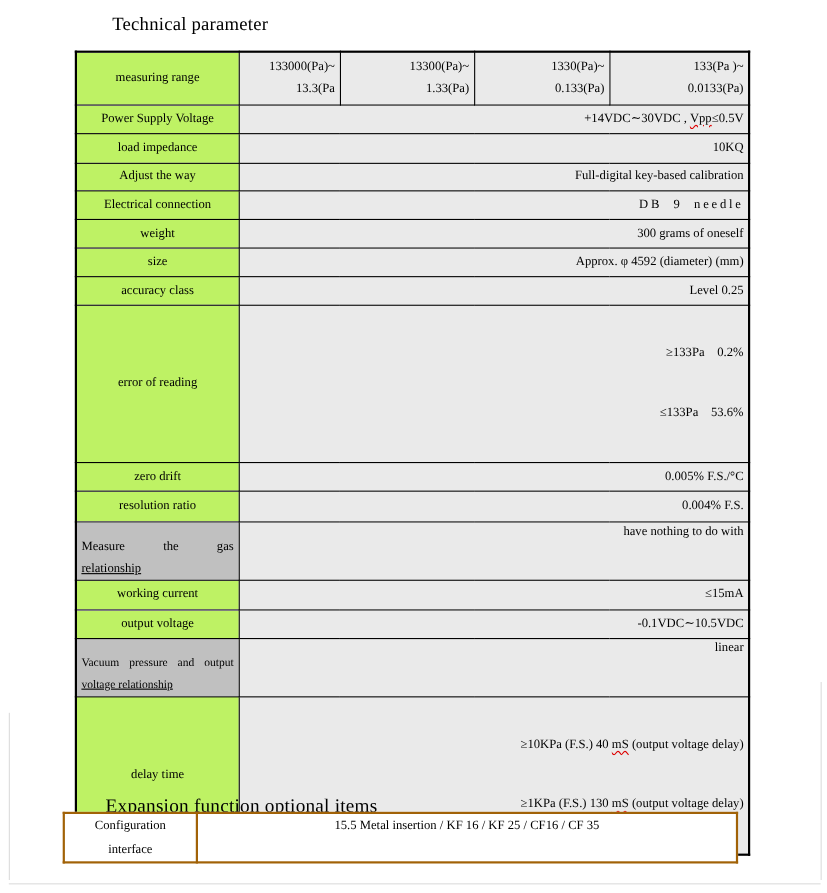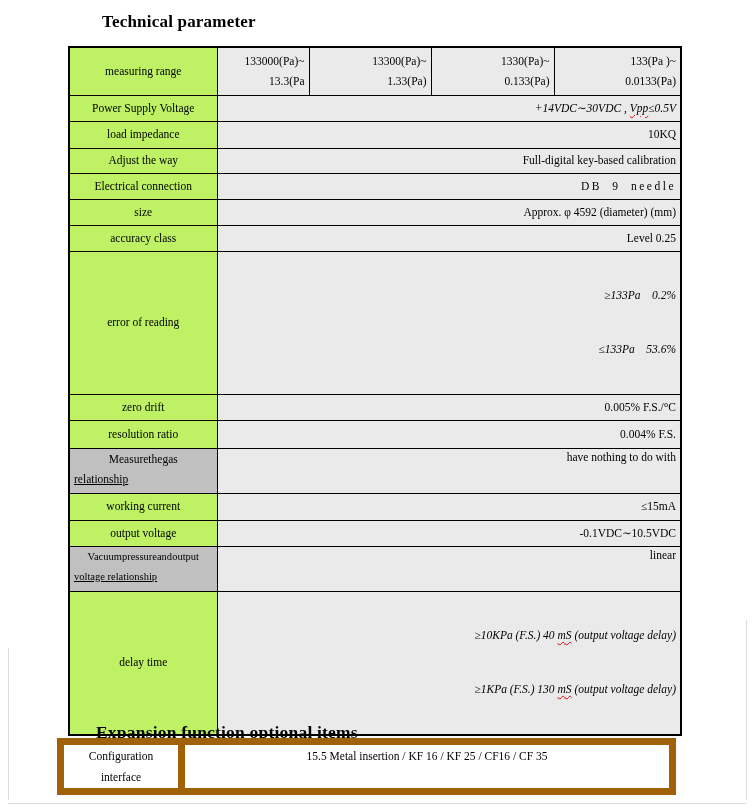"Technical parameter" .title { font-weight: bold -> normal }
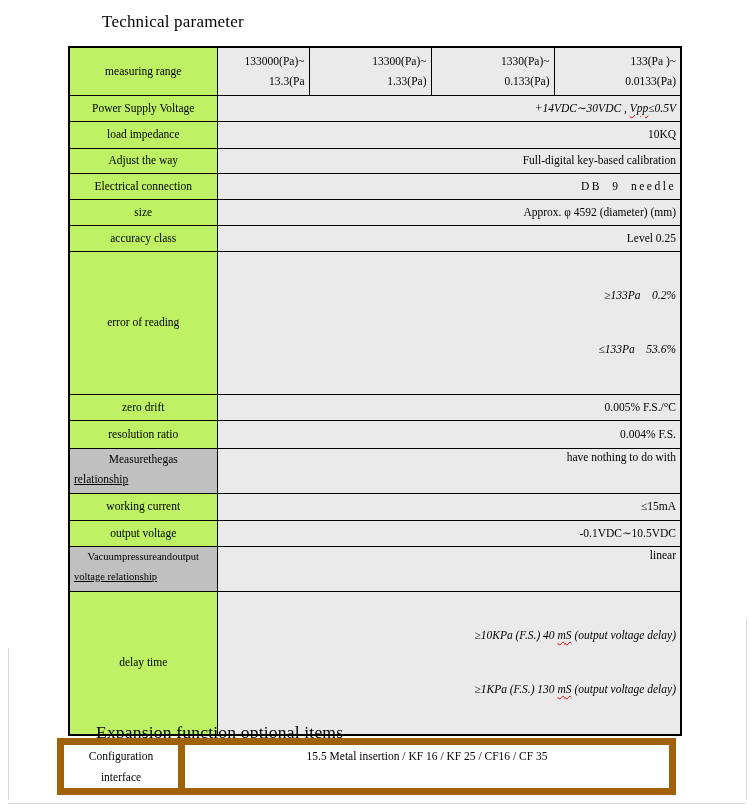"+14VDC∼30VDC , Vpp≤0.5V" .pre { font-style: italic -> none }
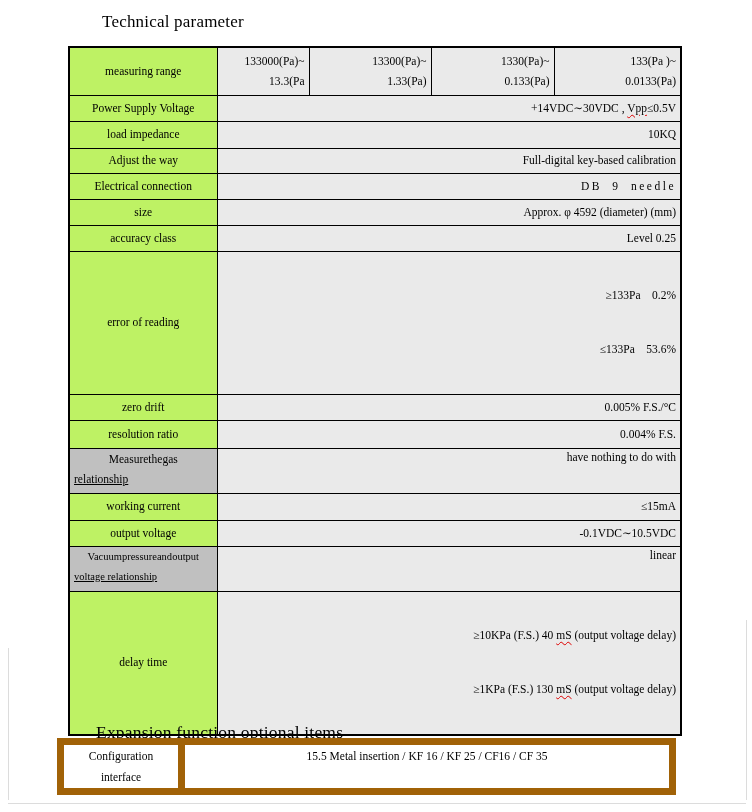"weight" tr { html: none -> <tr> <td>weight</td> <td>300 grams of oneself</td> </tr> }
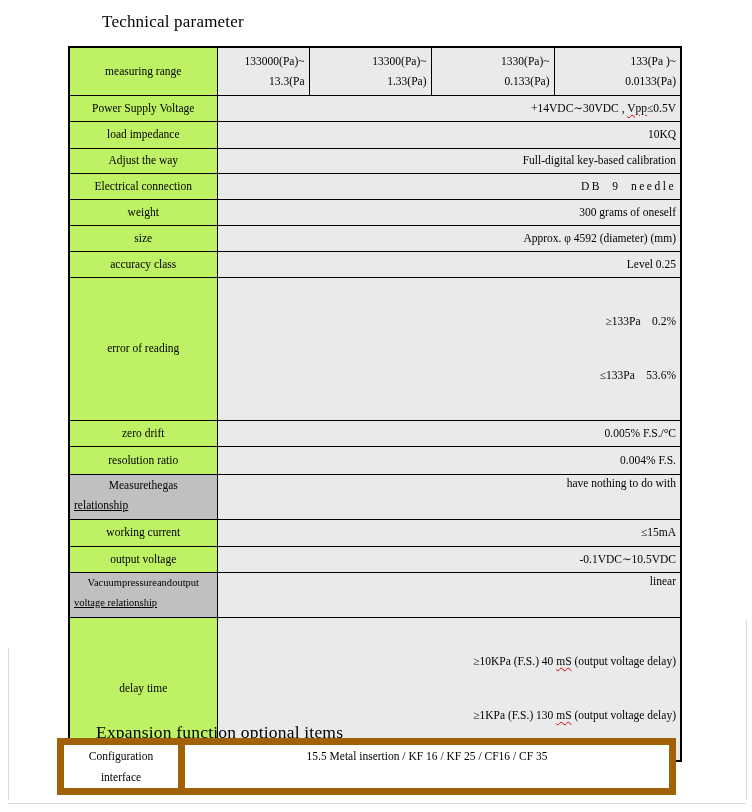"Measure" .jline { justify-content: center -> space-between; margin-top: none -> 12px }
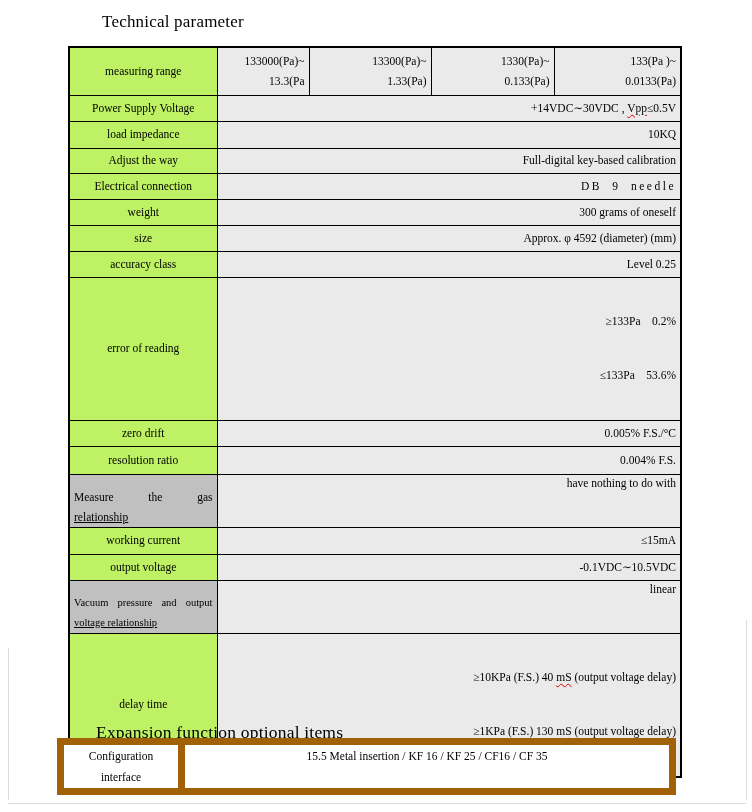"Configuration" table.ext td { border: 7px solid #a16207 -> 2px solid #a16207 }
